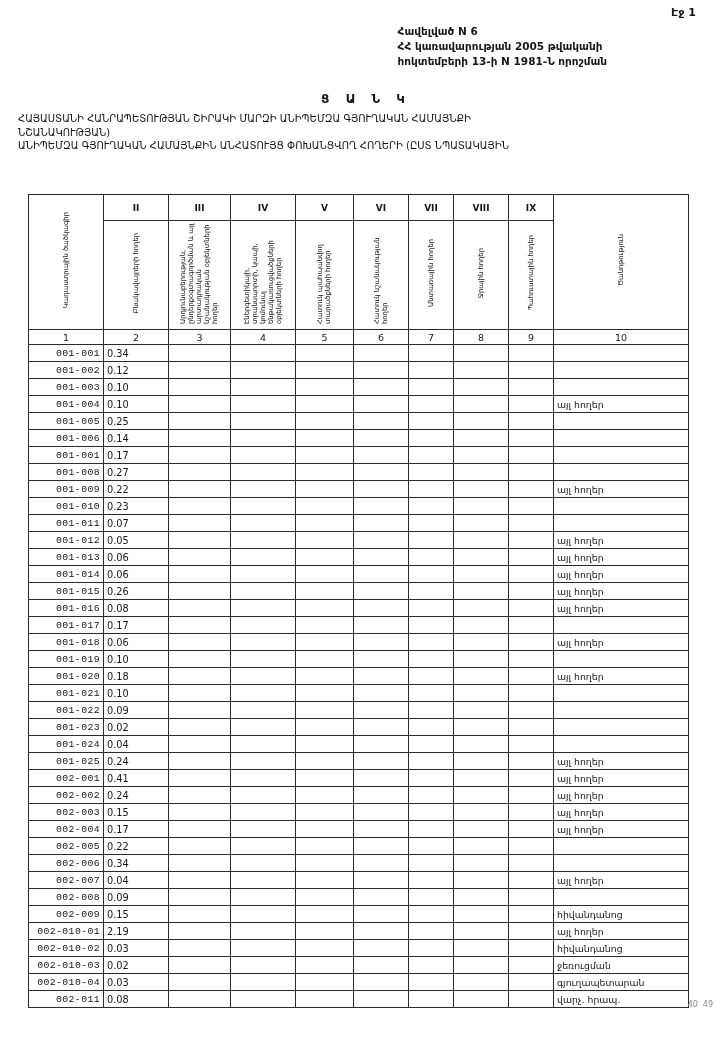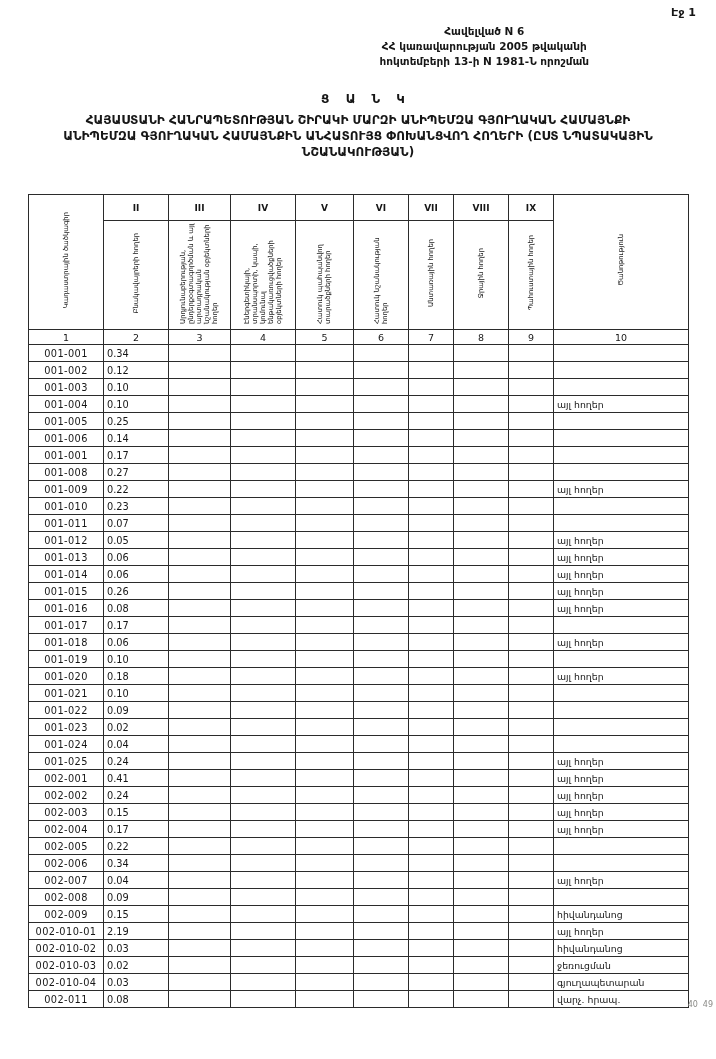"Հավելված N 6" .appendix { right: 127px -> 109px; text-align: center -> left }
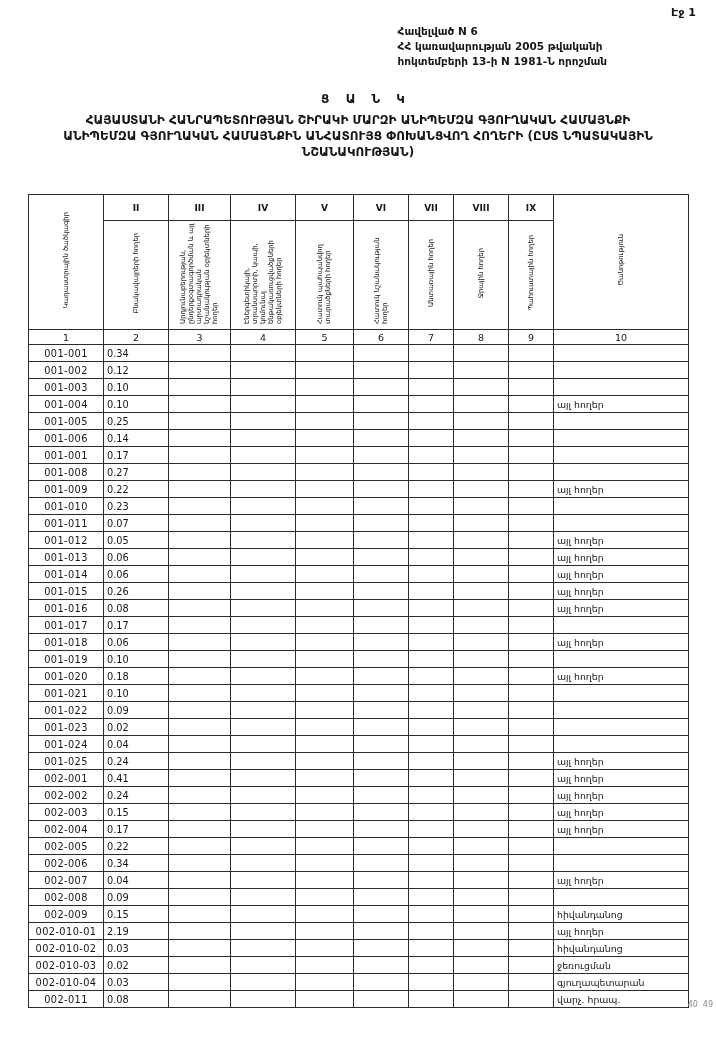"ՀԱՅԱՍՏԱՆԻ ՀԱՆՐԱՊԵՏՈՒԹՅԱՆ ՇԻՐԱԿԻ ՄԱՐԶԻ" .doc-subtitle { font-size: 12px -> 10px; font-weight: bold -> normal; text-align: center -> none }
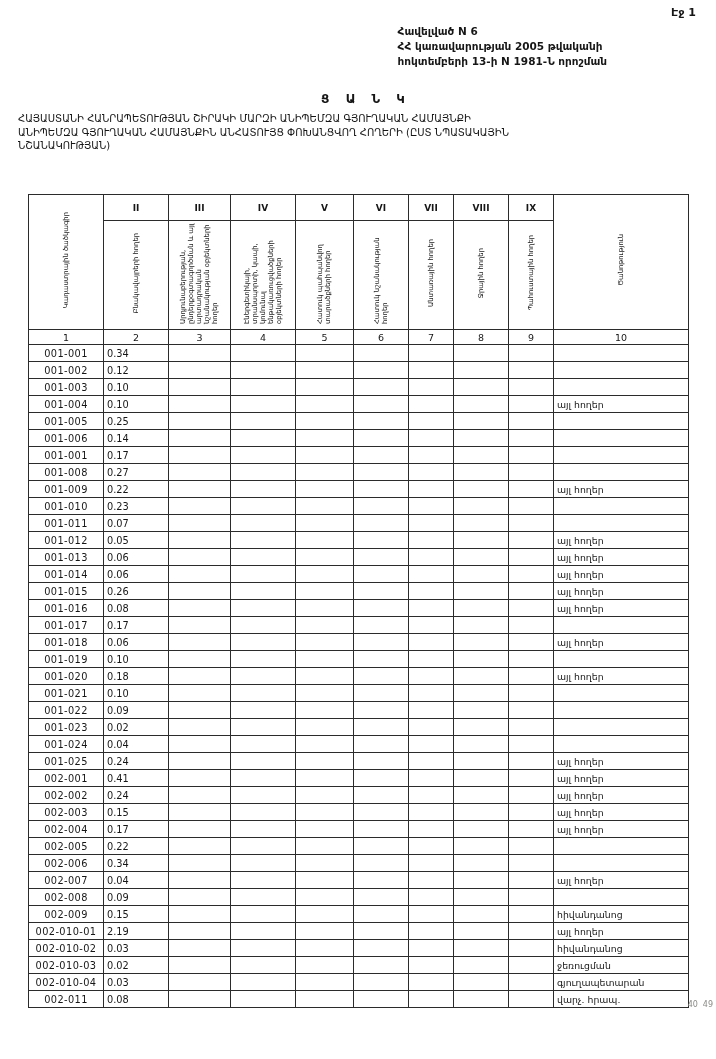"ԱՆԻՊԵՄԶԱ ԳՅՈՒՂԱԿԱՆ ՀԱՄԱՅՆՔԻՆ ԱՆՀԱՏՈՒՅՑ" div { order: before "ՆՇԱՆԱԿՈՒԹՅԱՆ)" -> after "ՆՇԱՆԱԿՈՒԹՅԱՆ)" }
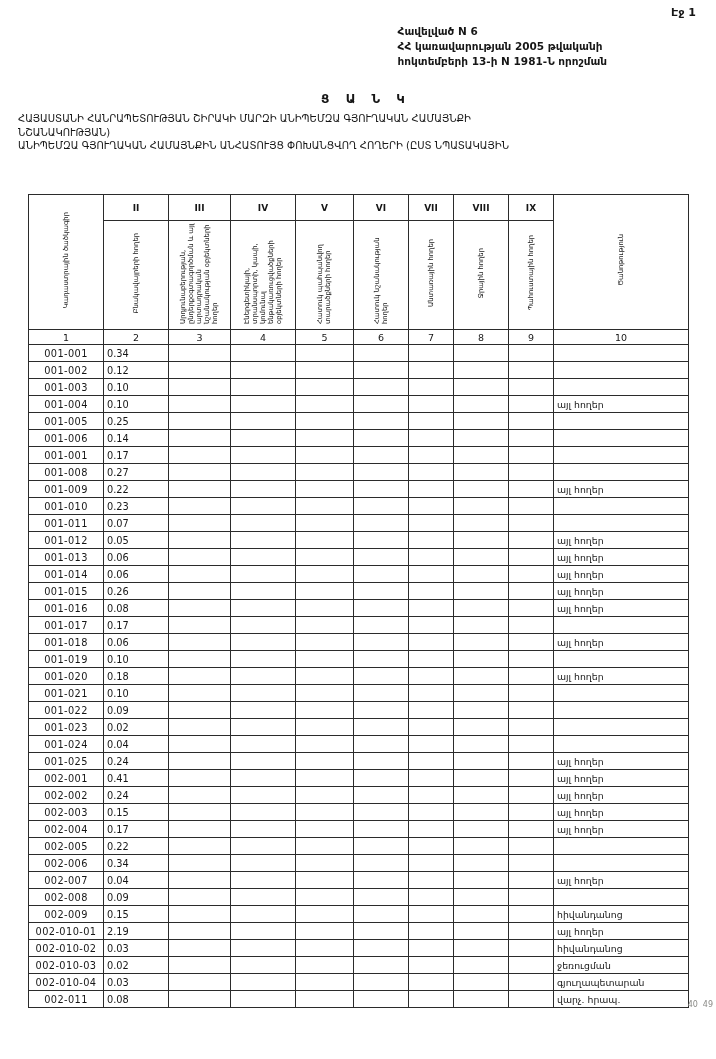"001-001" .land-table tbody td.code { font-family: none -> Liberation Mono, monospace; text-align: center -> right }
